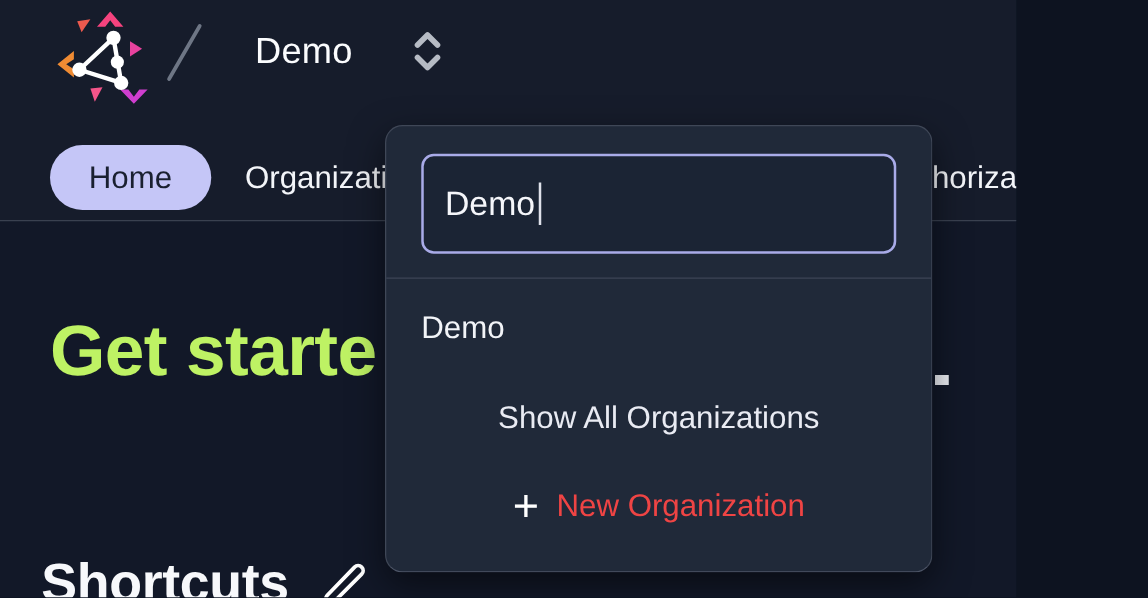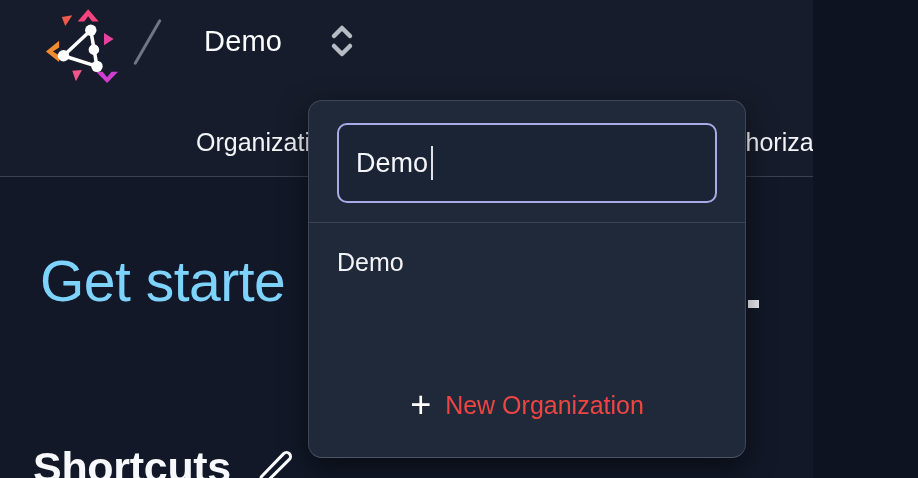"Home" div.nav-pill { html: none -> <div> <span>Home</span> </div> }
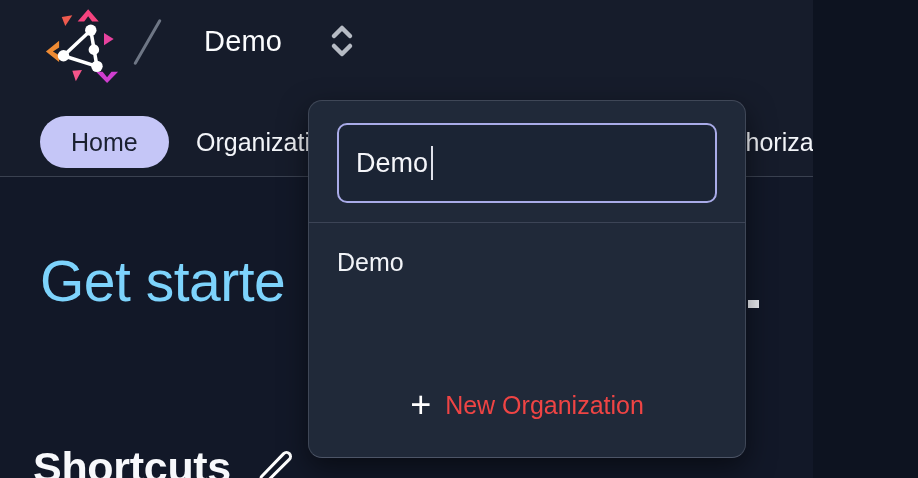"Get starte" .hero-heading { color: #7dd3fc -> #bef264; font-weight: 400 -> 700 }
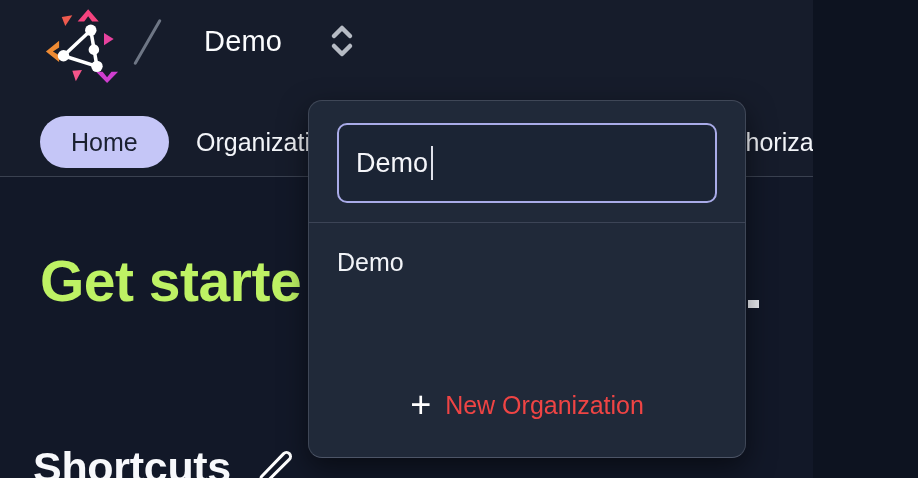"Show All Organizations" div.dd-show-all { html: none -> <div>Show All Organizations</div> }
